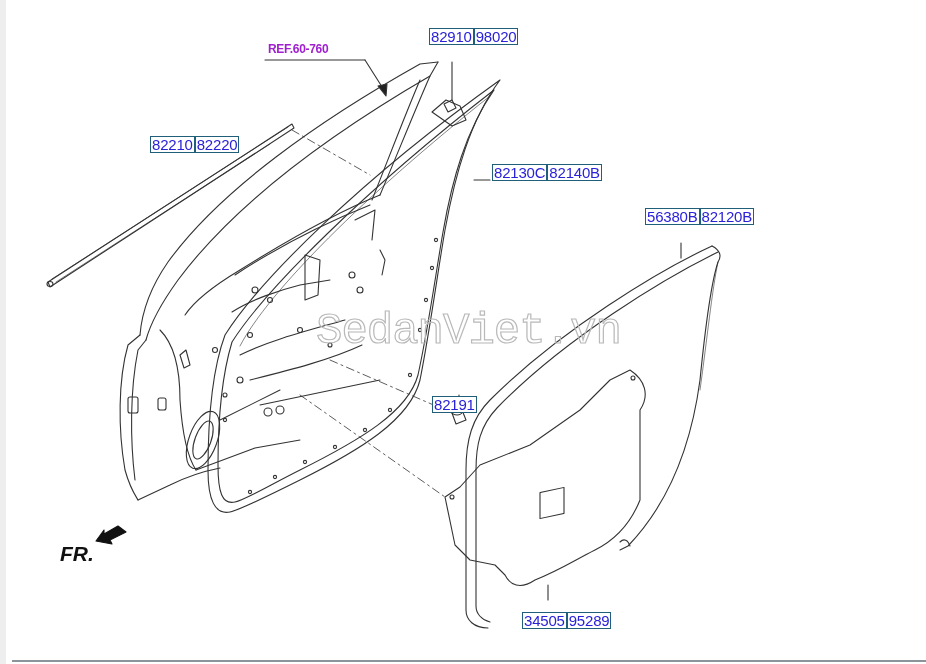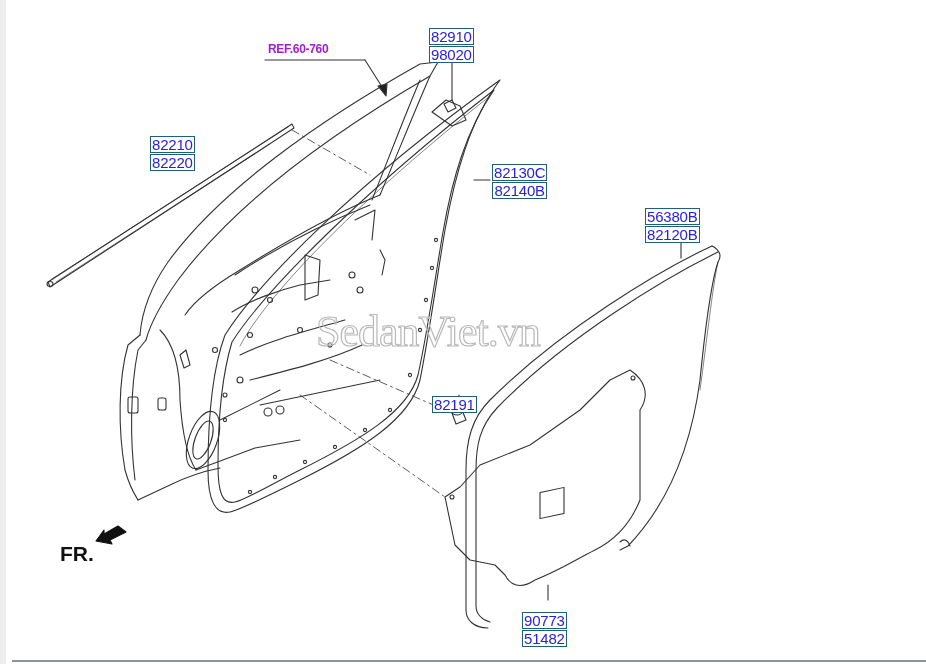"82910" .part-label { flex-direction: column -> row }
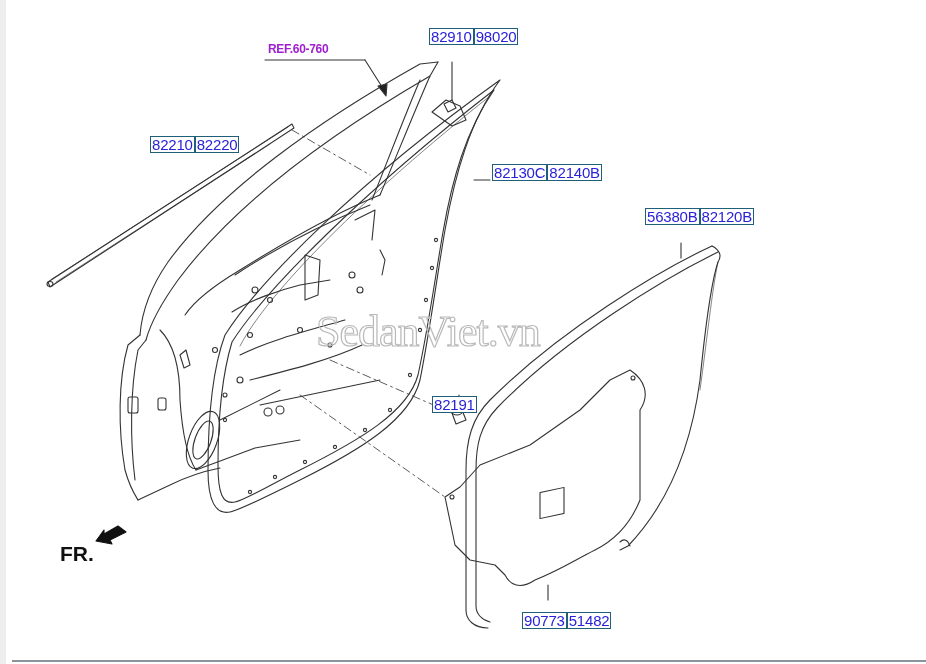"SedanViet.vn" .watermark { font-family: Liberation Serif, serif -> Liberation Mono, monospace }
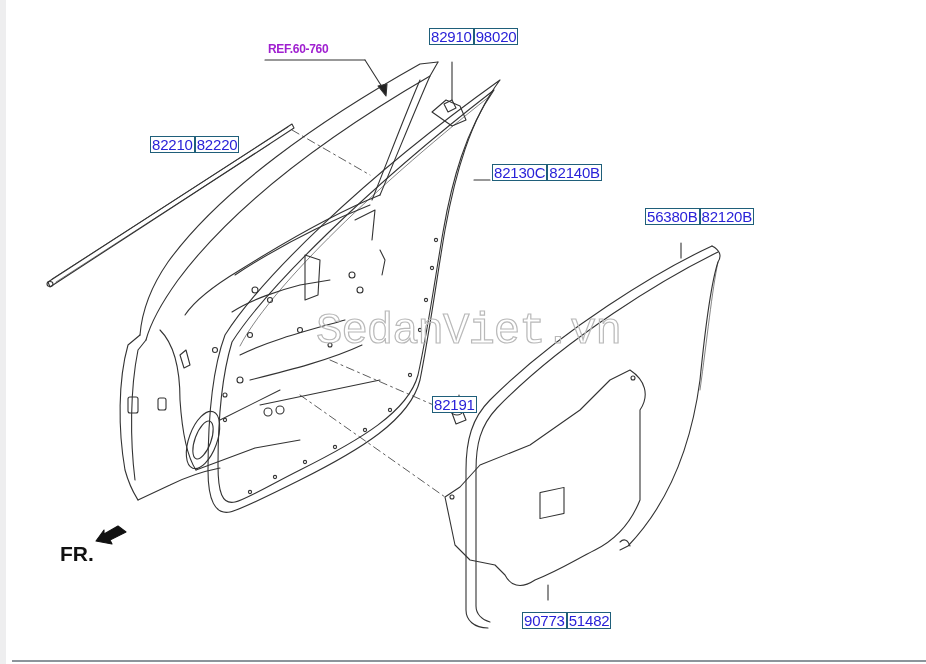"FR." .fr-label { font-style: none -> italic }
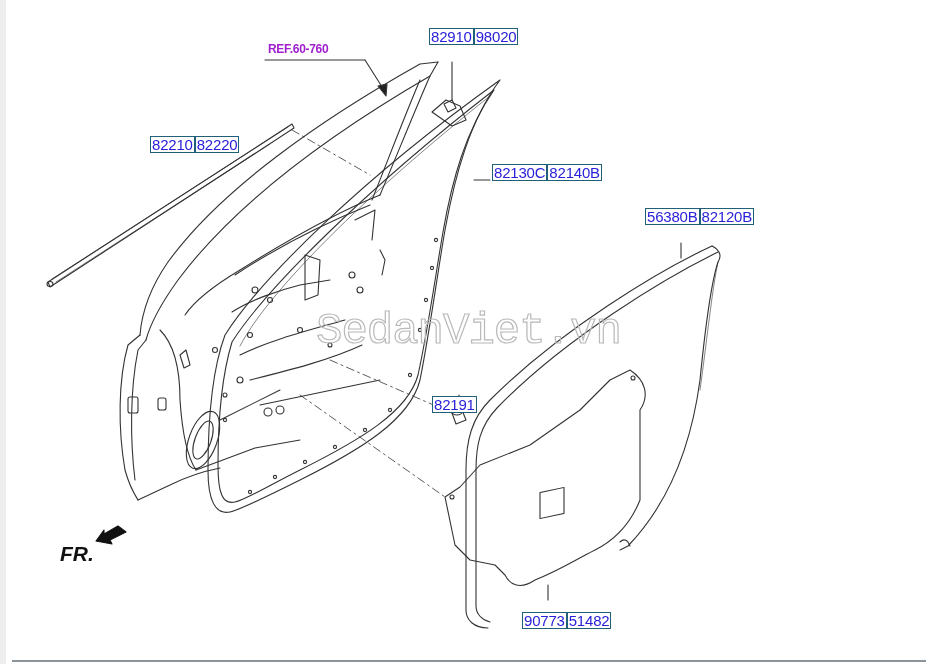"90773" span.part-num { text: 90773 -> 34505 }
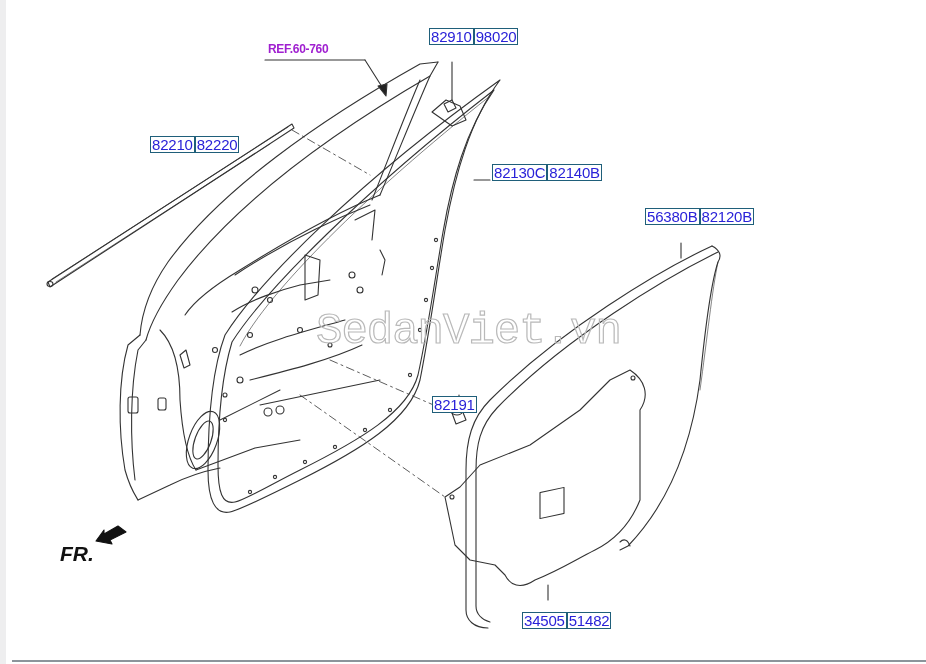"51482" span.part-num { text: 51482 -> 95289 }
